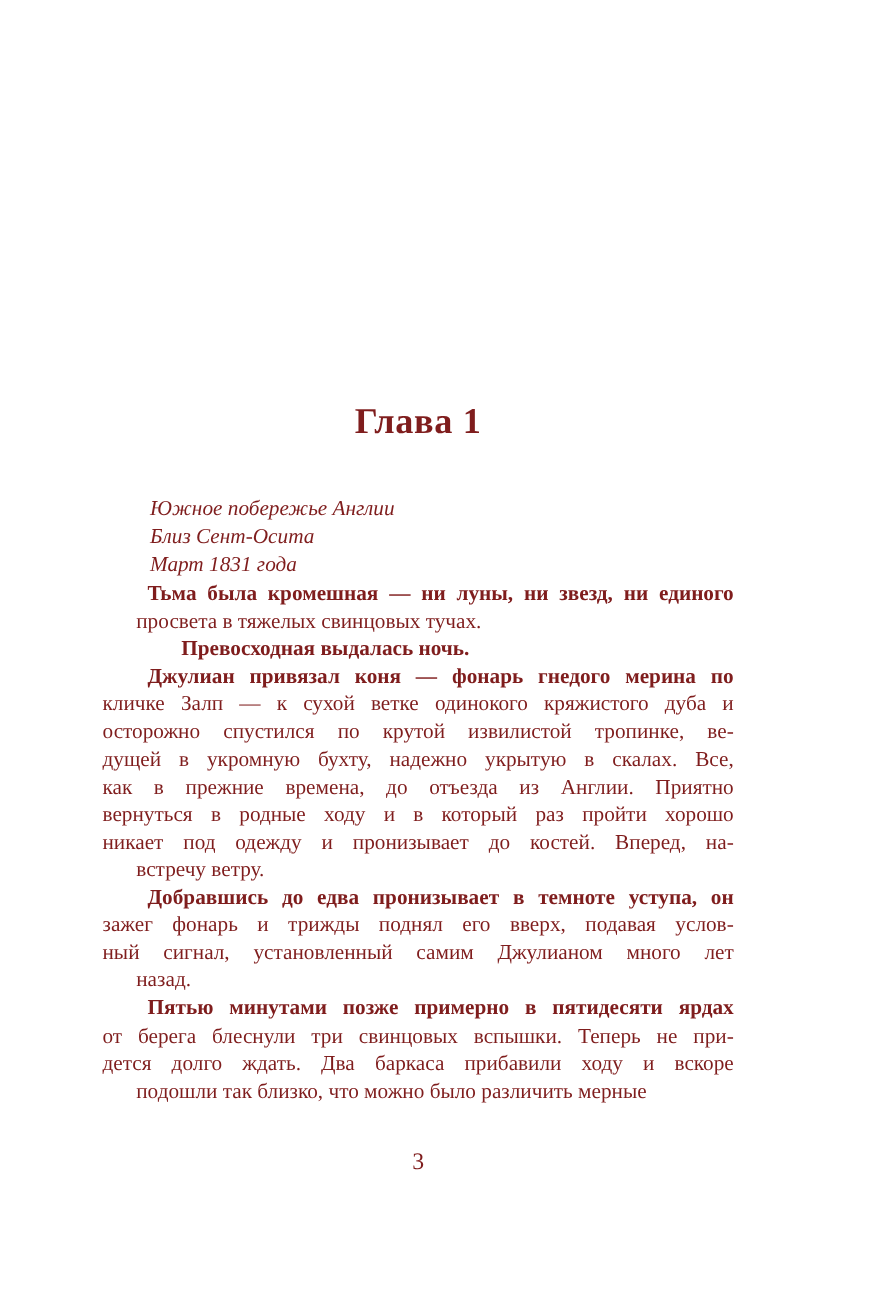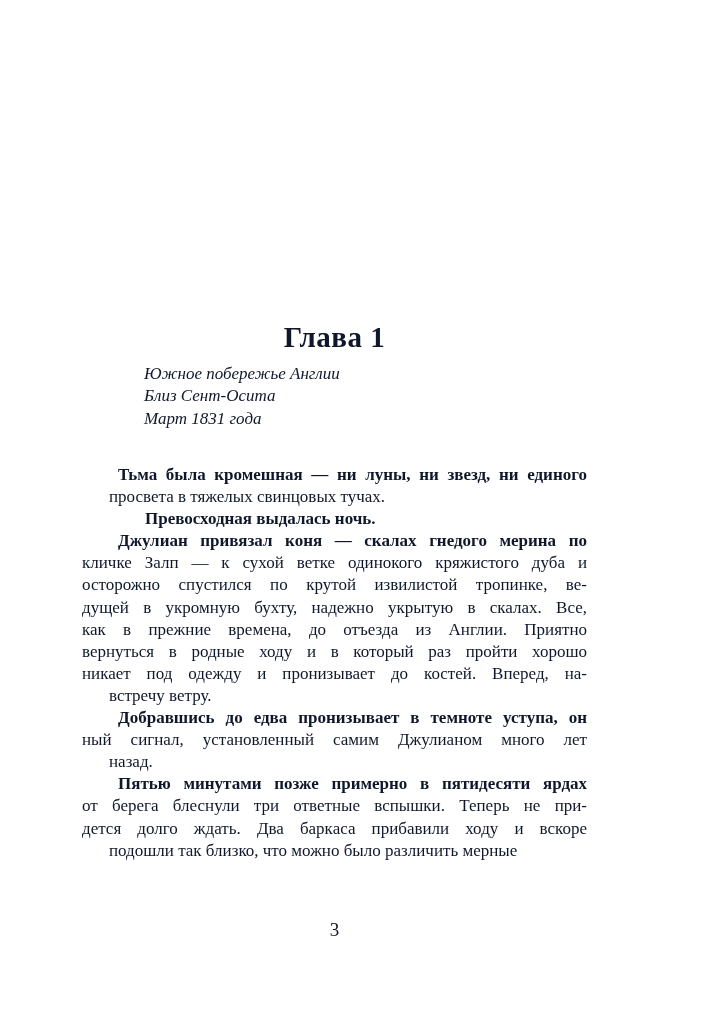"Глава 1" .page { color: #0f172a -> #7f1d1d }
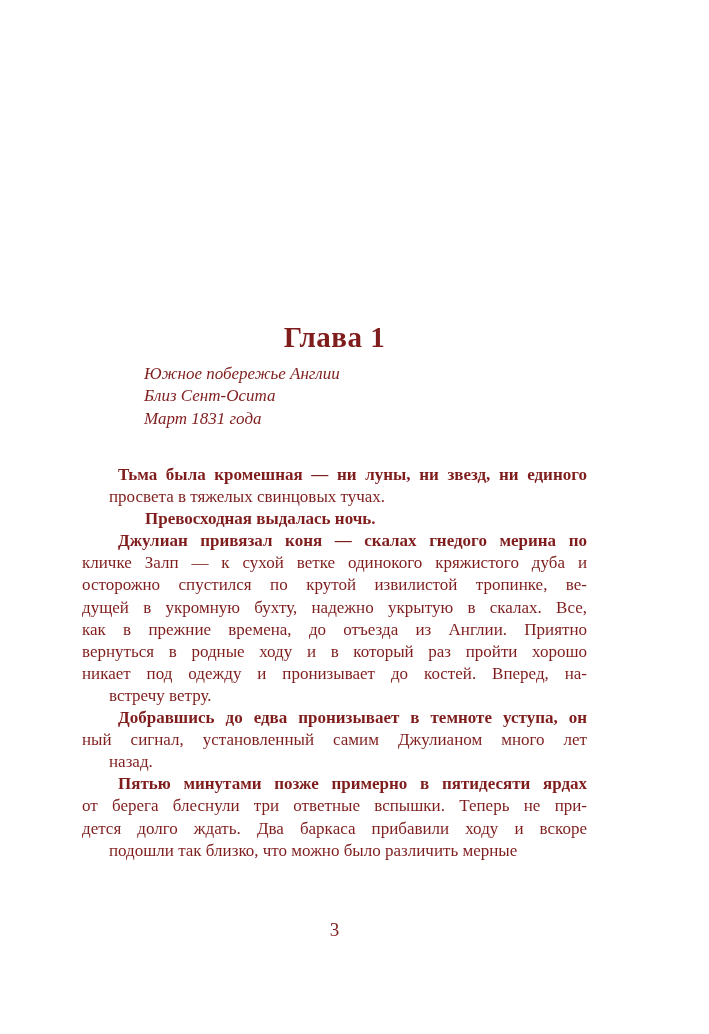"Южное побережье Англии" .epigraph { margin-left: 24px -> none; top: 363px -> 396px }
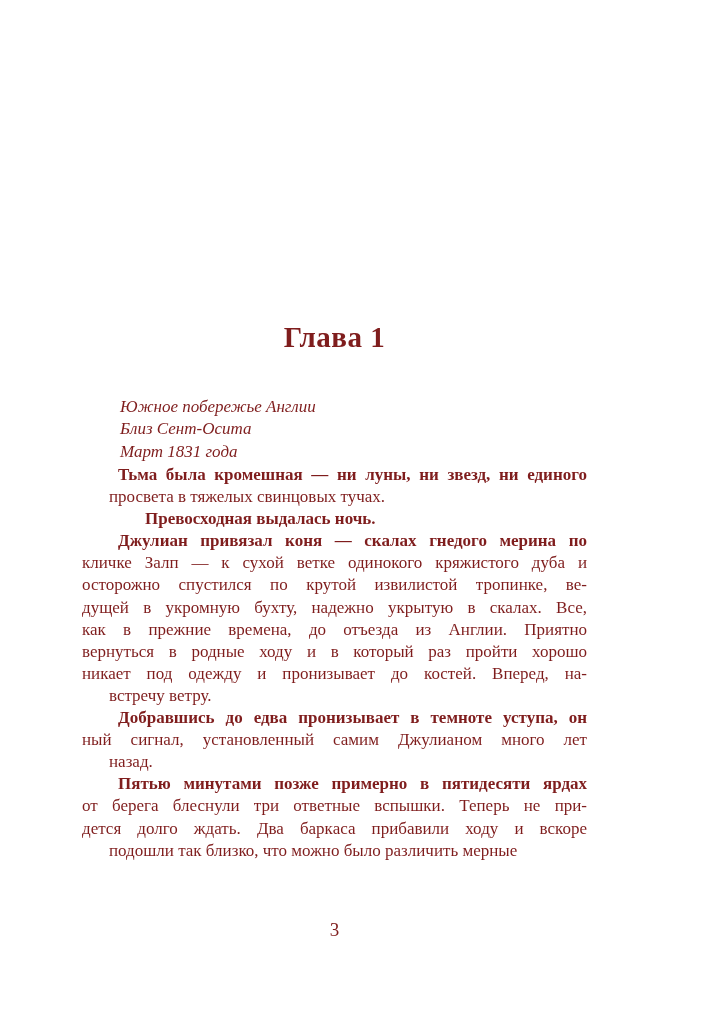"Джулиан привязал коня — скалах" div.line { text: скалах -> фонарь }
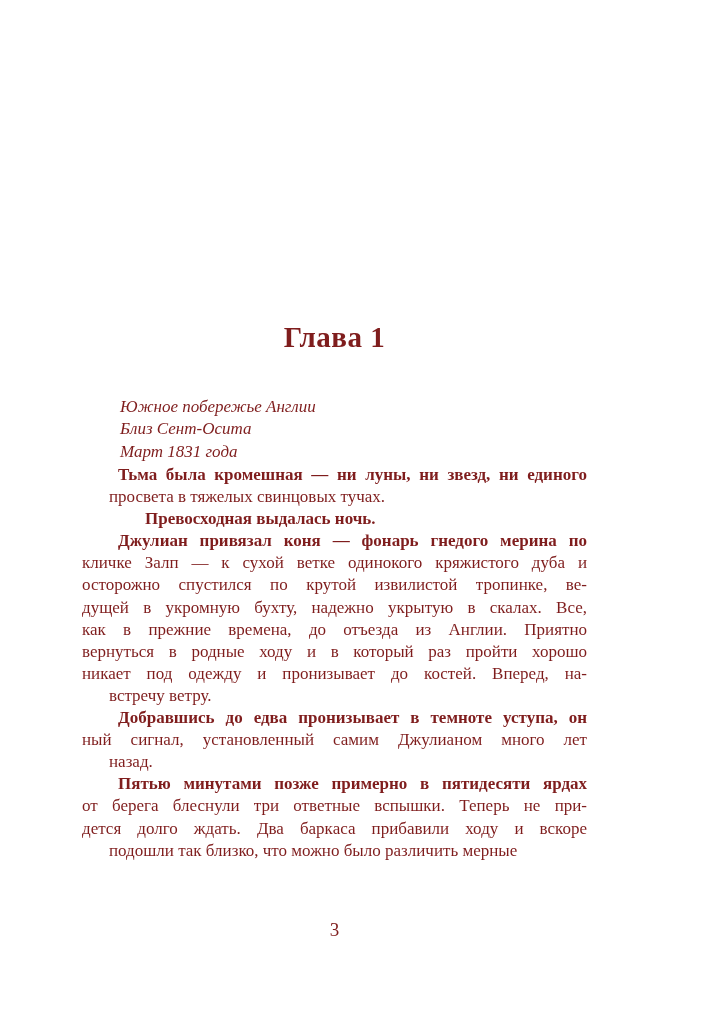"зажег фонарь и трижды поднял" div.line { html: none -> <div>зажег фонарь и трижды поднял его вверх, подавая услов-</div> }
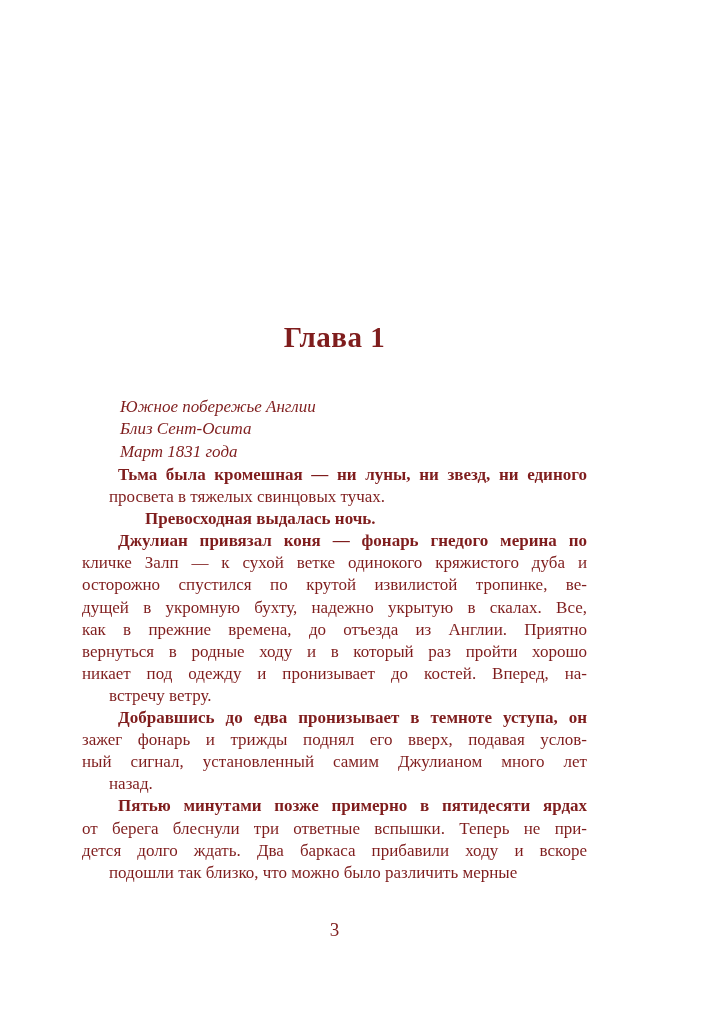"от берега блеснули три ответные" div.line { text: ответные -> свинцовых }
